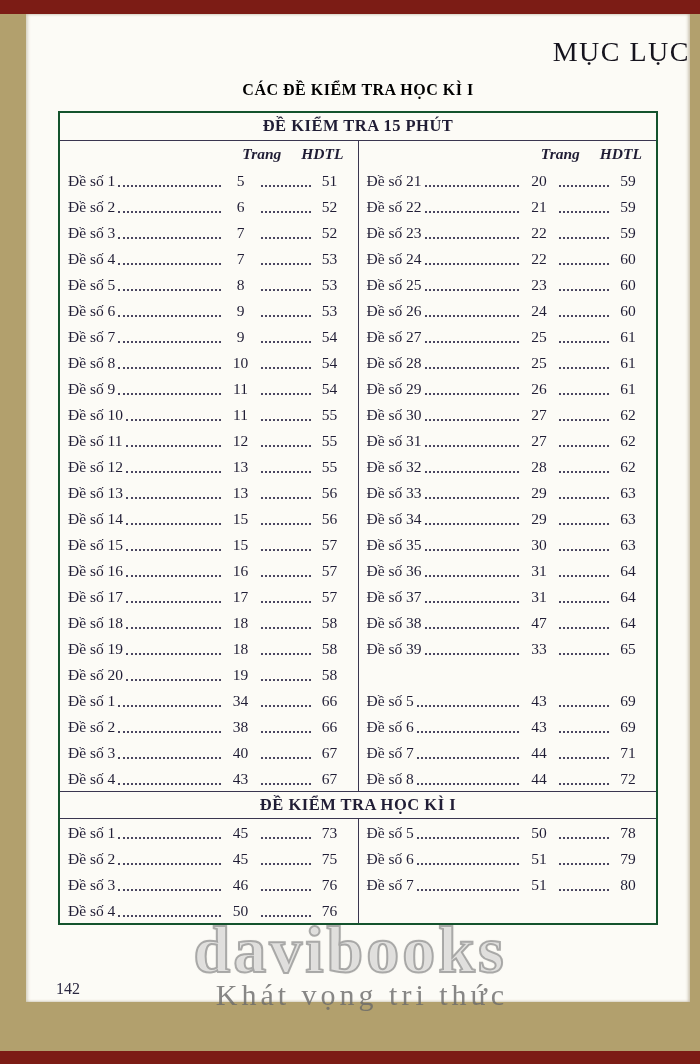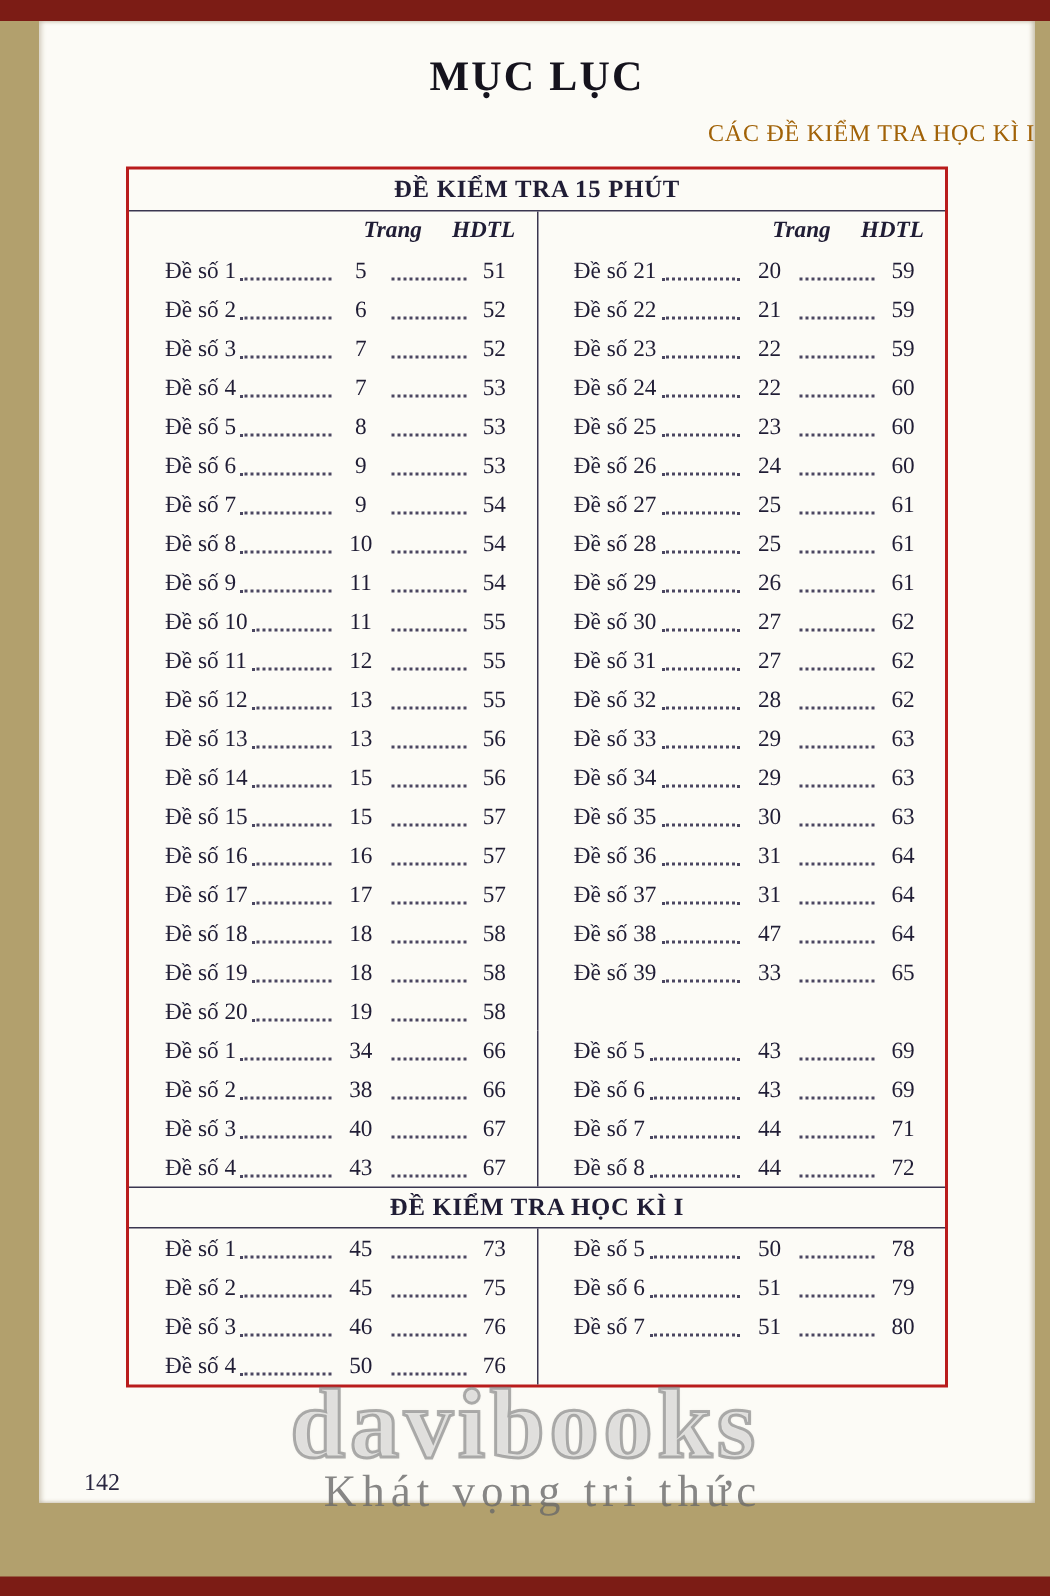"MỤC LỤC" .title { font-weight: 700 -> 400; text-align: center -> right }
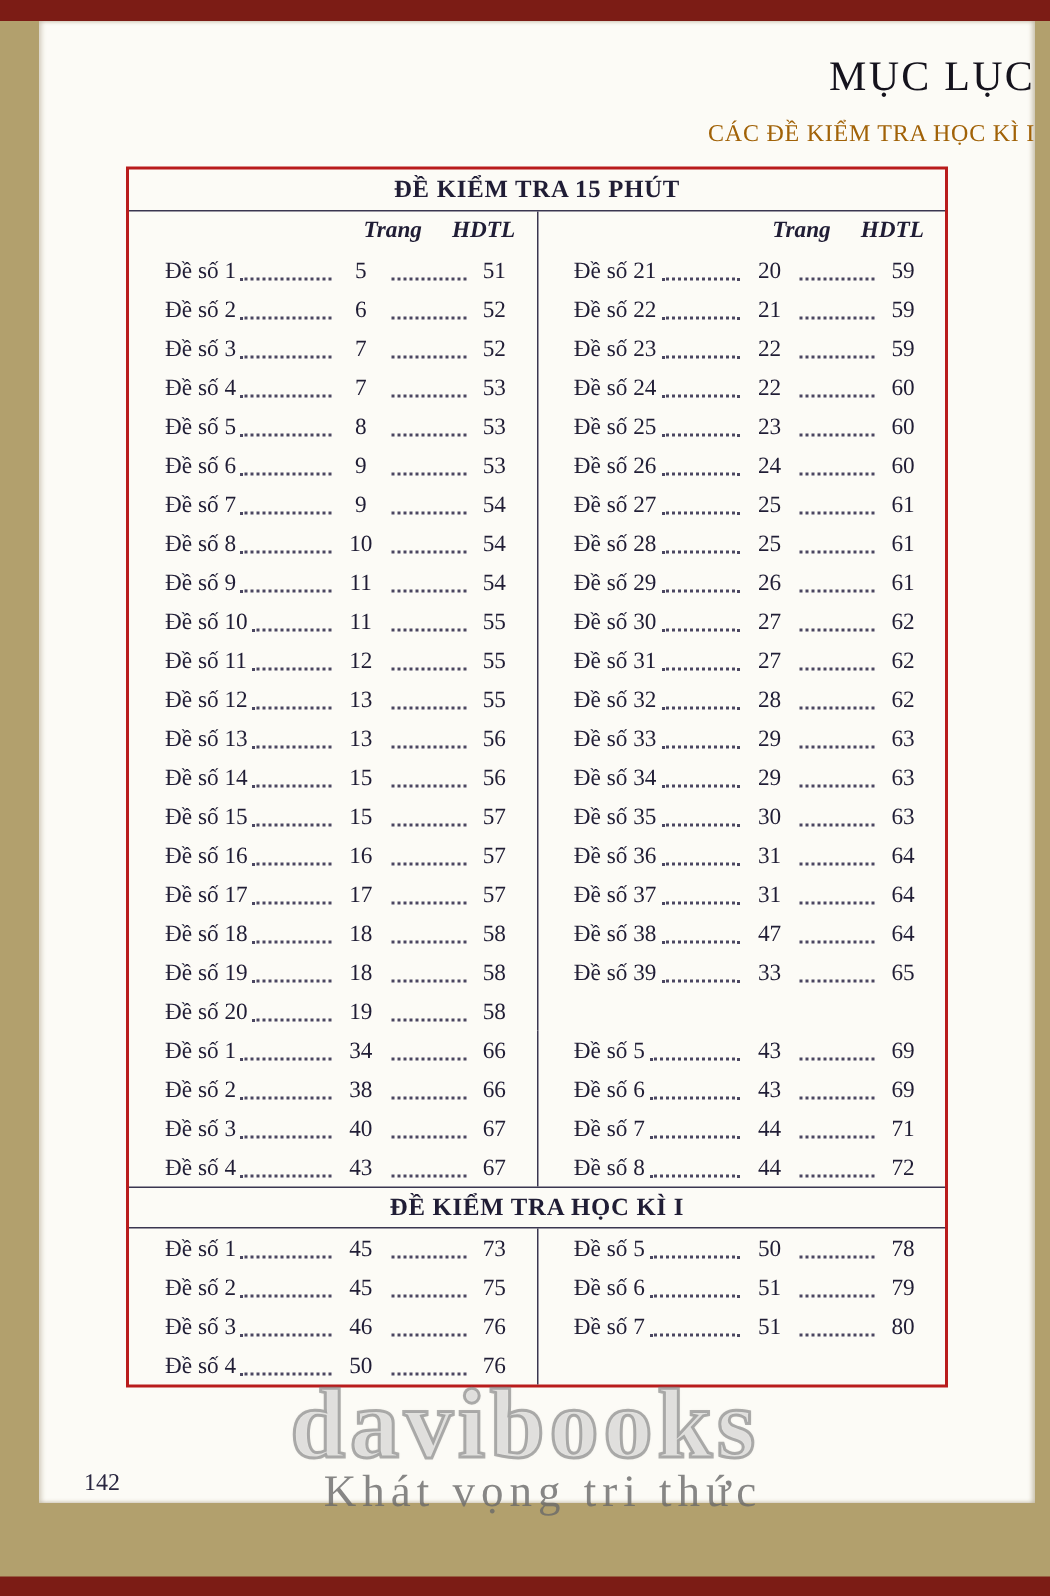"CÁC ĐỀ KIỂM TRA HỌC" .subtitle { color: #a16207 -> #000000; font-weight: 400 -> 700; text-align: right -> center }
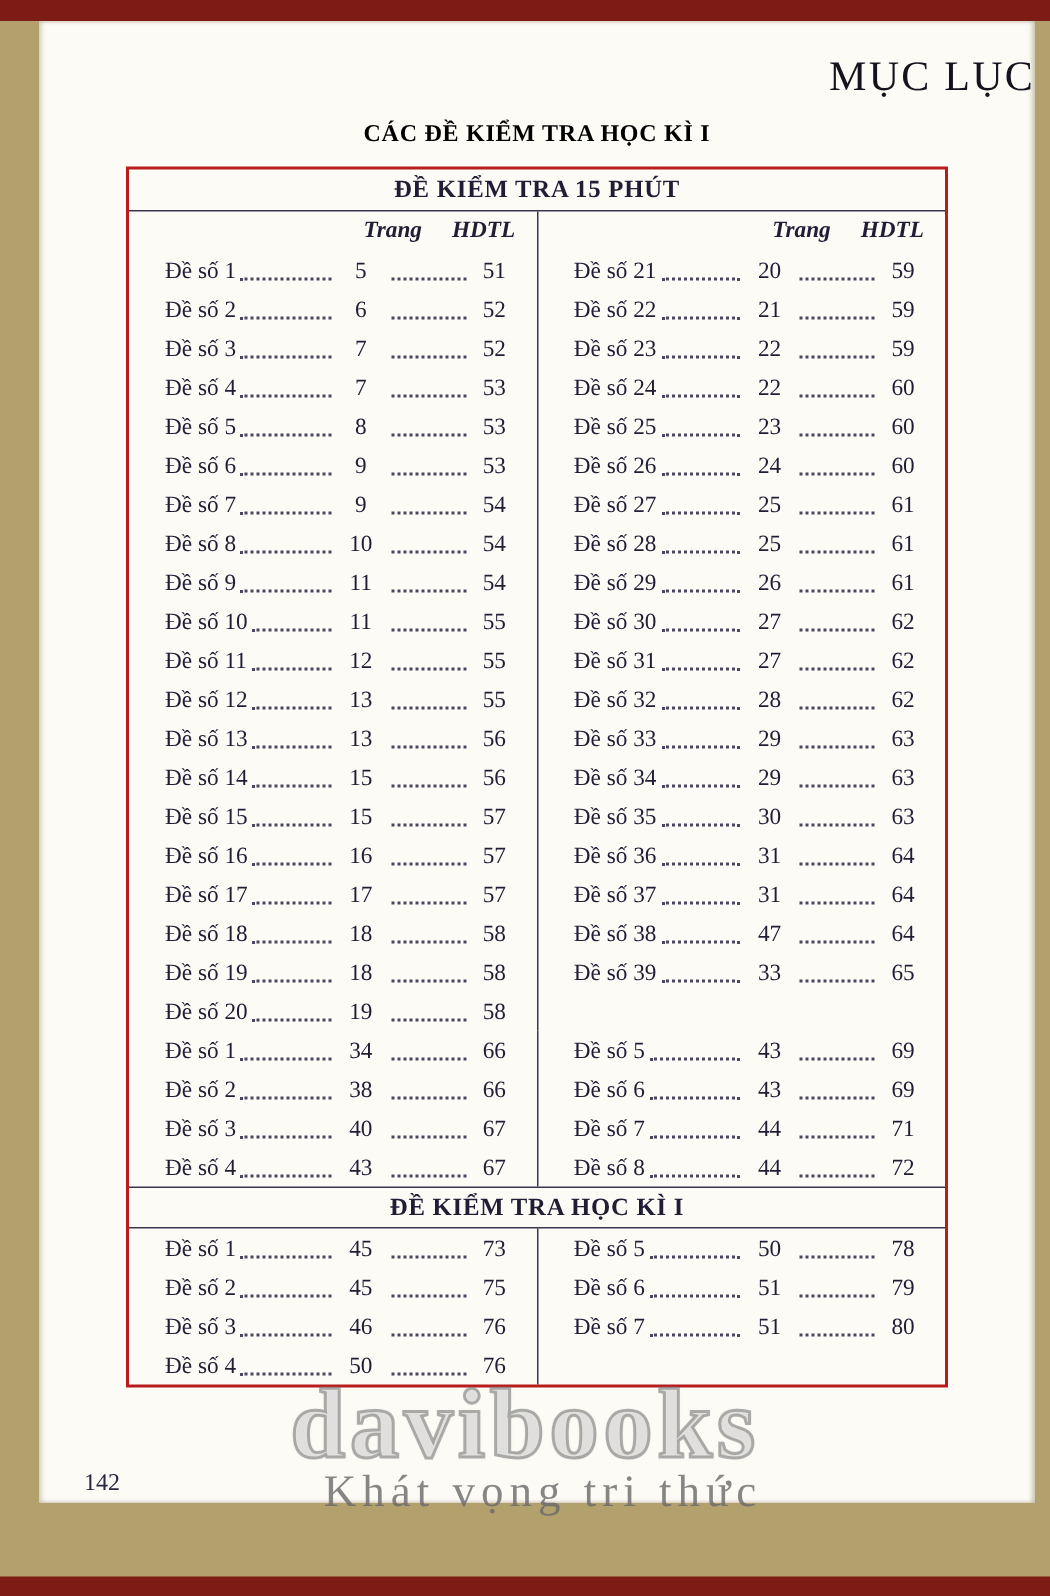"ĐỀ KIỂM TRA 15 PHÚT" .toc { border: 2px solid #b91c1c -> 2px solid #14532d; width: 548px -> 600px }
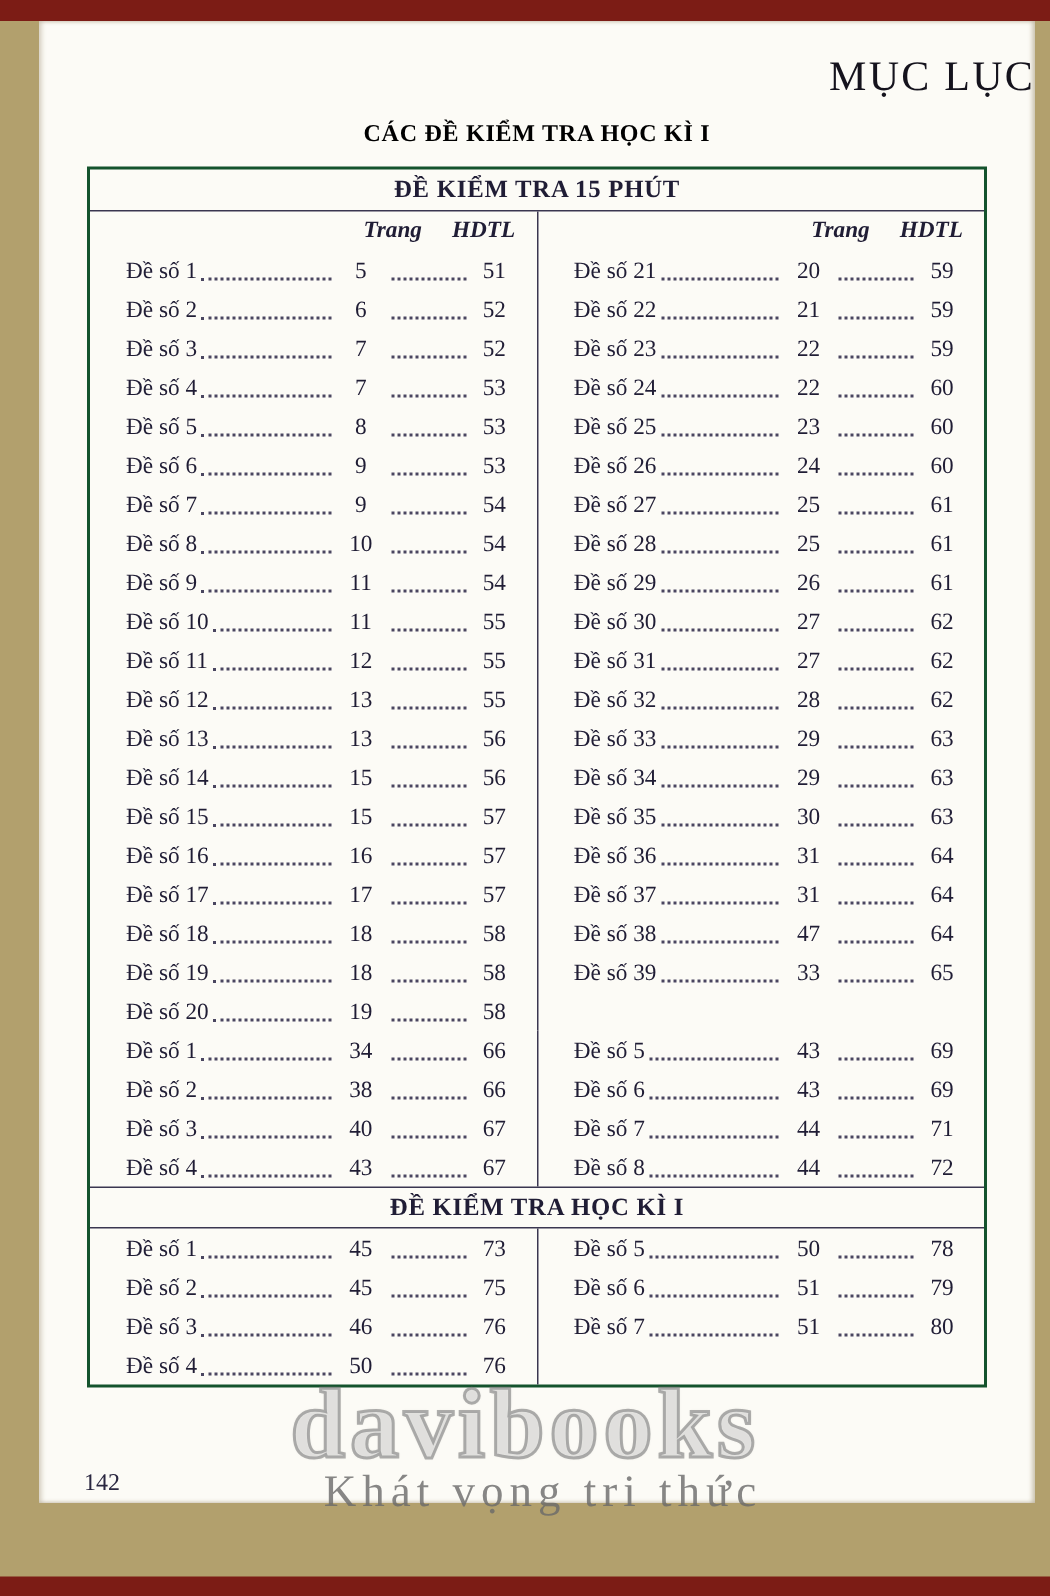"Đề số 1" .entry { margin-left: 16px -> none }
